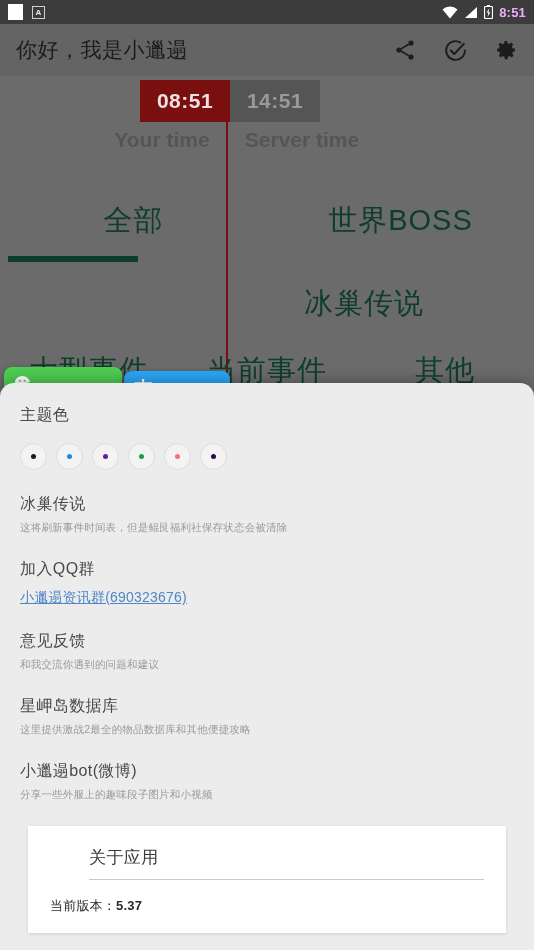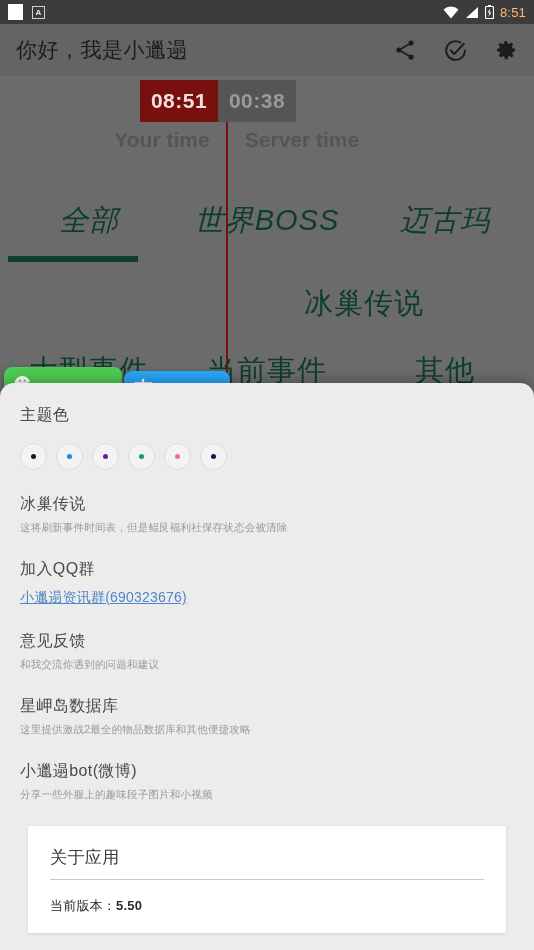"8:51" .sb-time { color: #fdba74 -> #f0abfc; font-weight: normal -> bold }
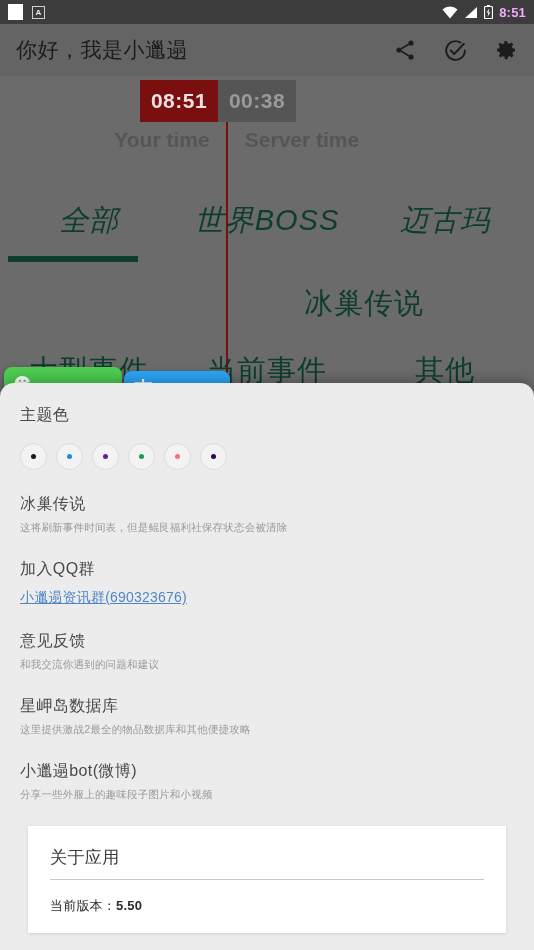"08:51" .chip { width: 78px -> 90px }
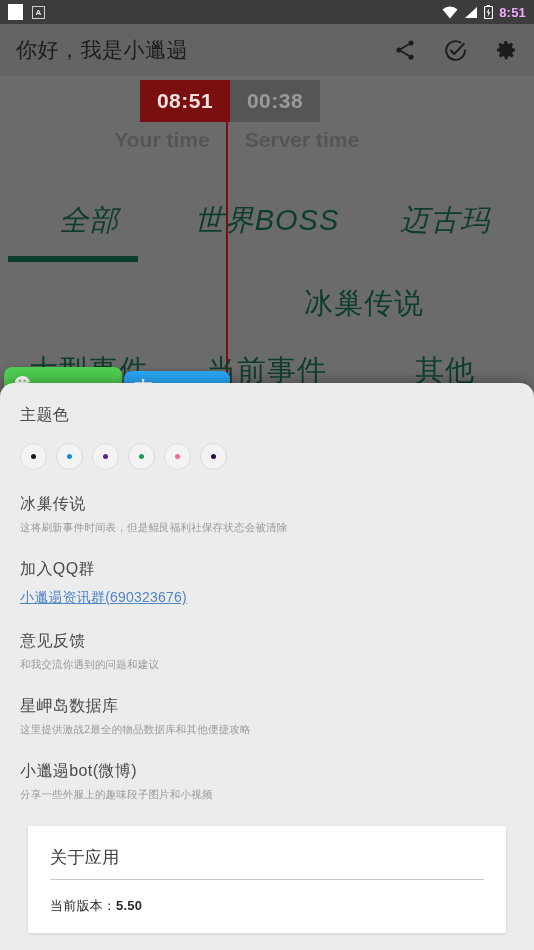"00:38" div.chip { text: 00:38 -> 14:51 }
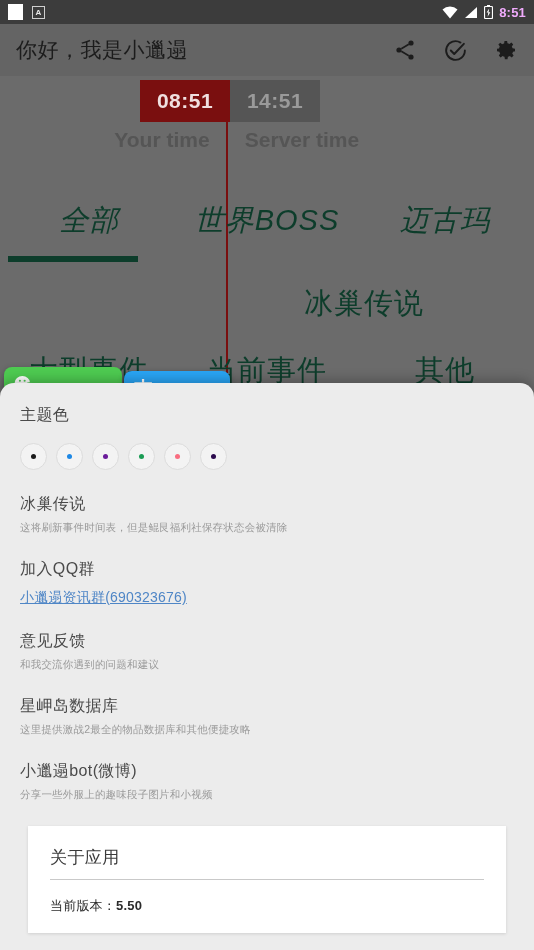"全部" .tabrow1 { font-style: italic -> none }
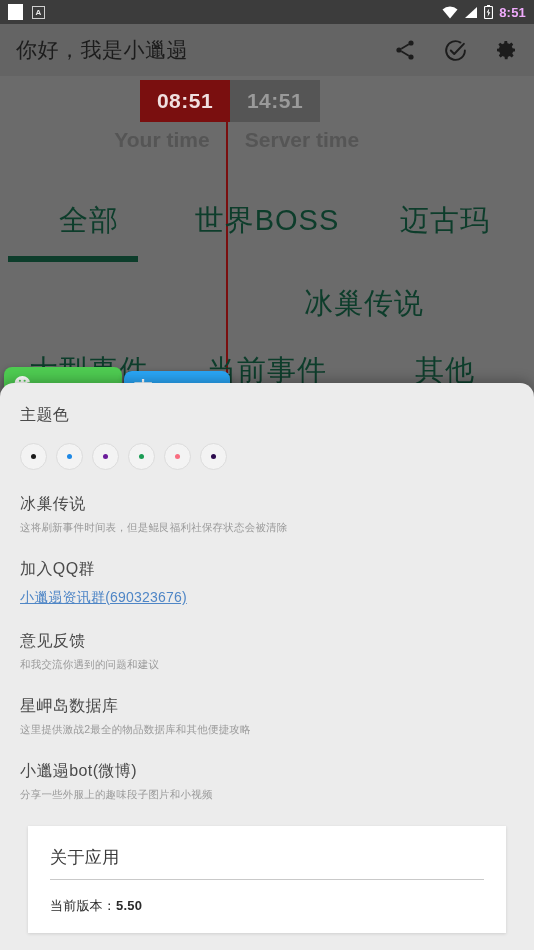"迈古玛" div.tab { html: <div>迈古玛</div> -> none }
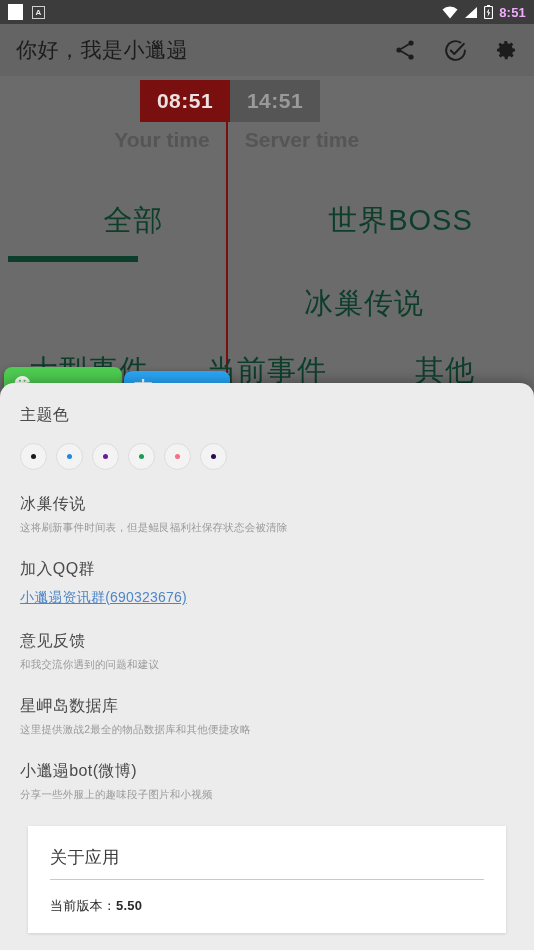"关于应用" .about-title { margin-left: none -> 39px }
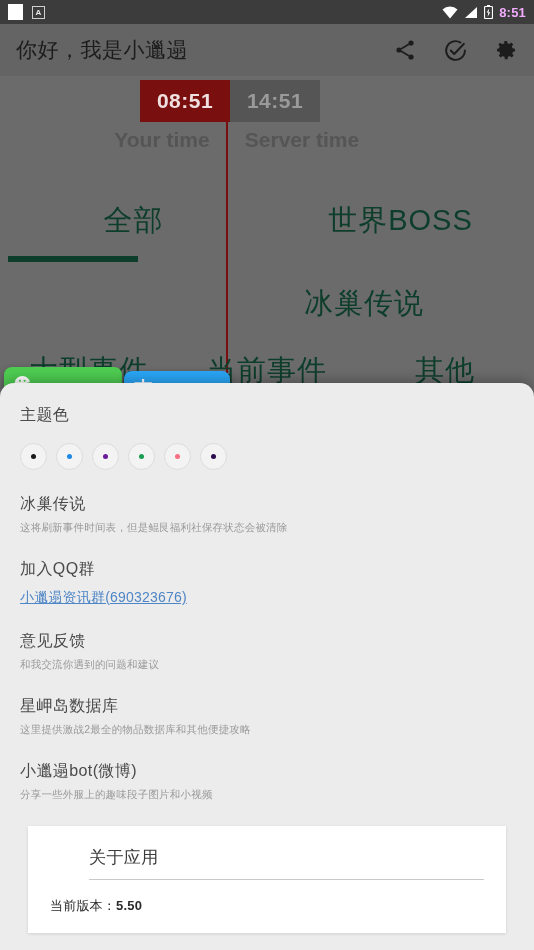"5.50" b { text: 5.50 -> 5.37 }
